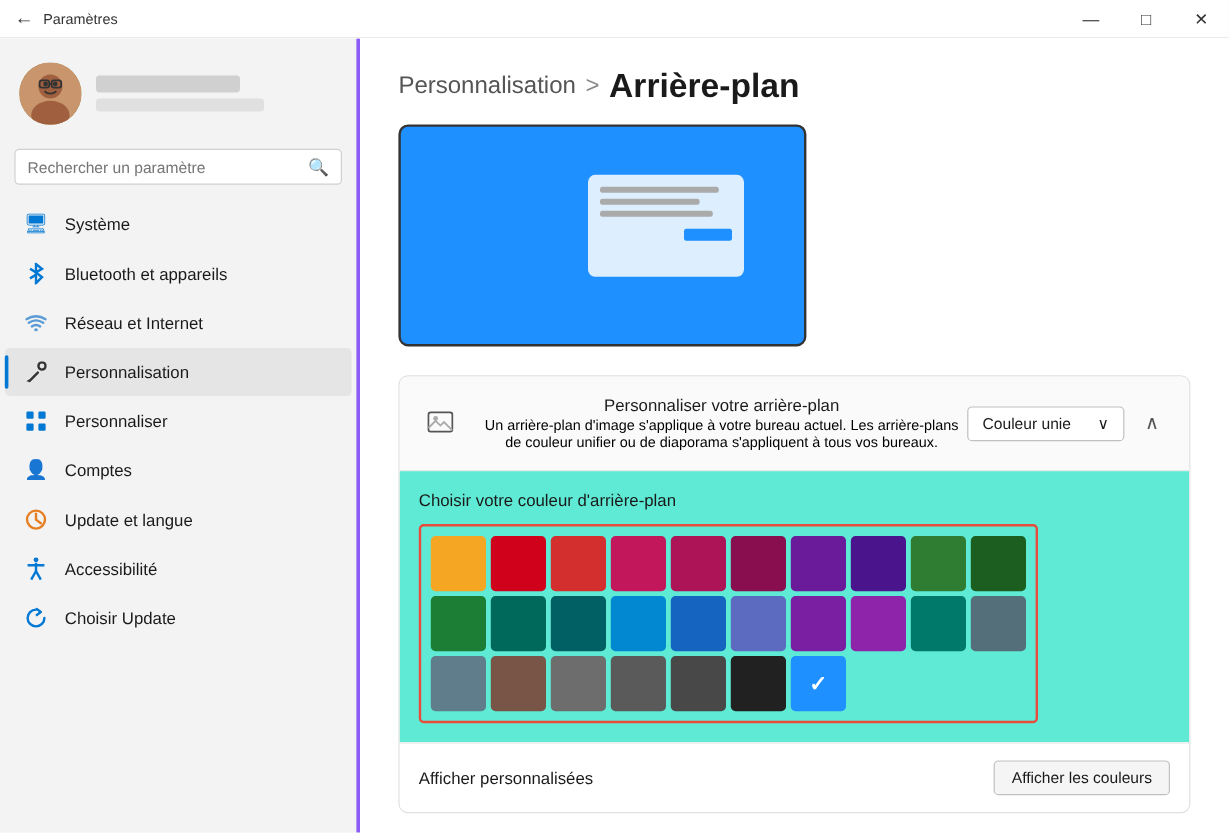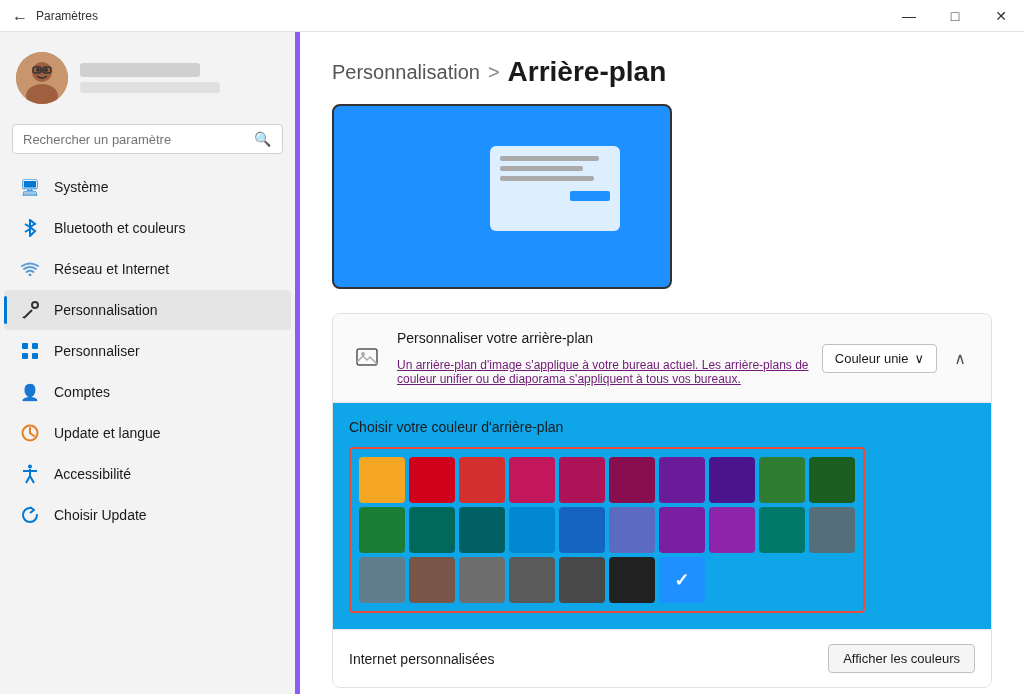"Rechercher un paramètre" .sidebar { border-right: 5px solid #8b5cf6 -> 3px solid #8b5cf6 }
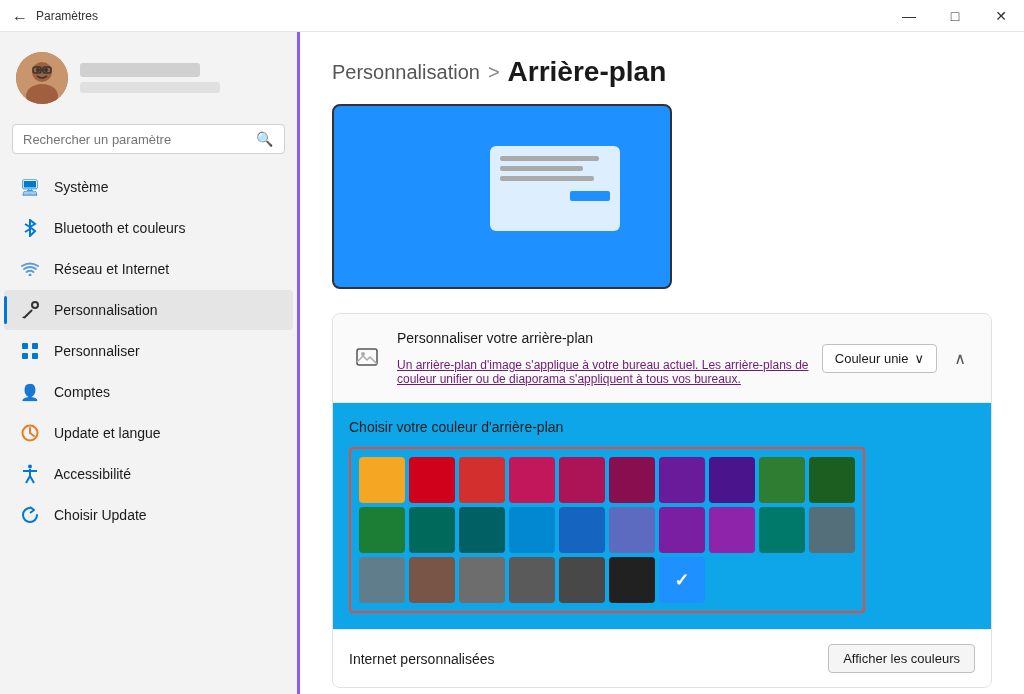"Bluetooth et couleurs" span { text: couleurs -> appareils }
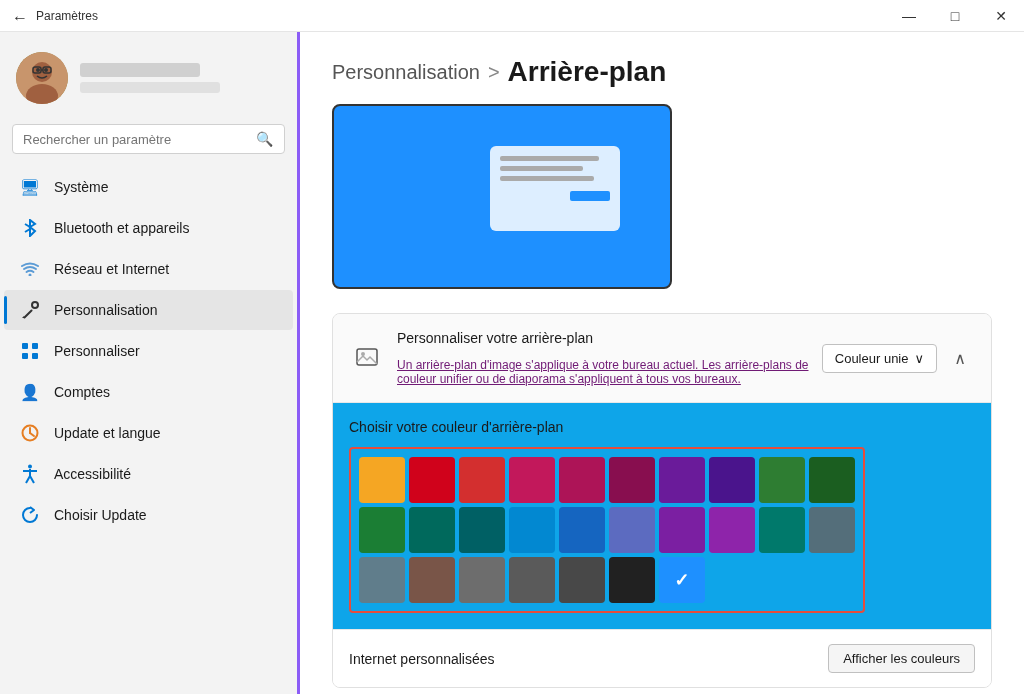"Personnaliser votre arrière-plan" .settings-row-text { text-align: none -> center }
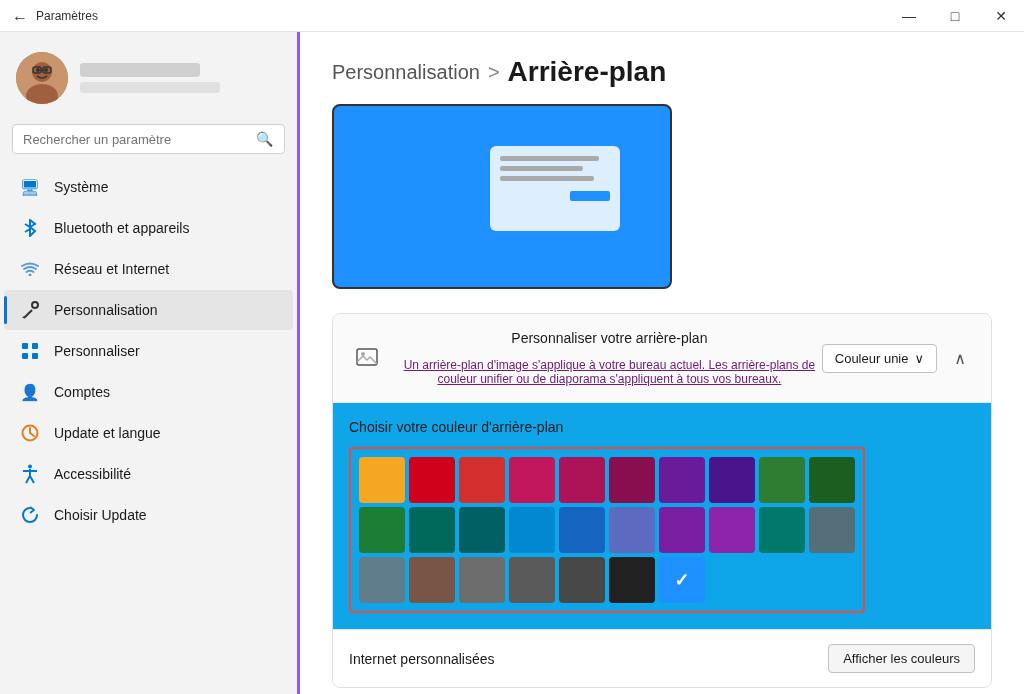"Un arrière-plan d'image s'applique à" .settings-row-desc { color: #701a75 -> #000000; margin-top: 12px -> 2px; text-decoration: underline -> none }
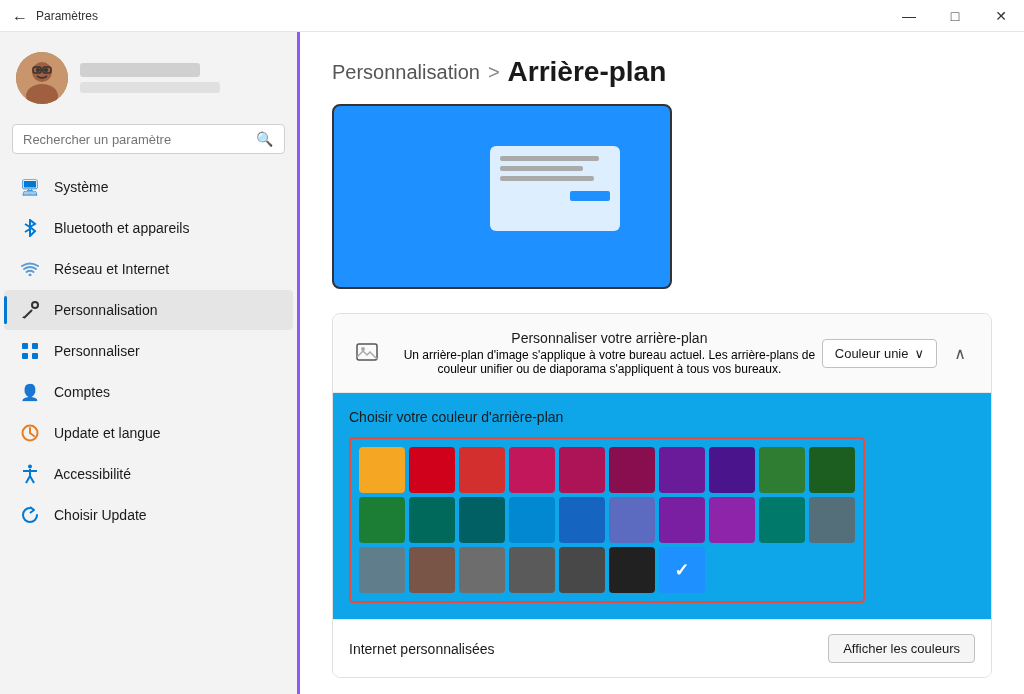"Couleur unie" .dropdown-btn { gap: 6px -> 22px }
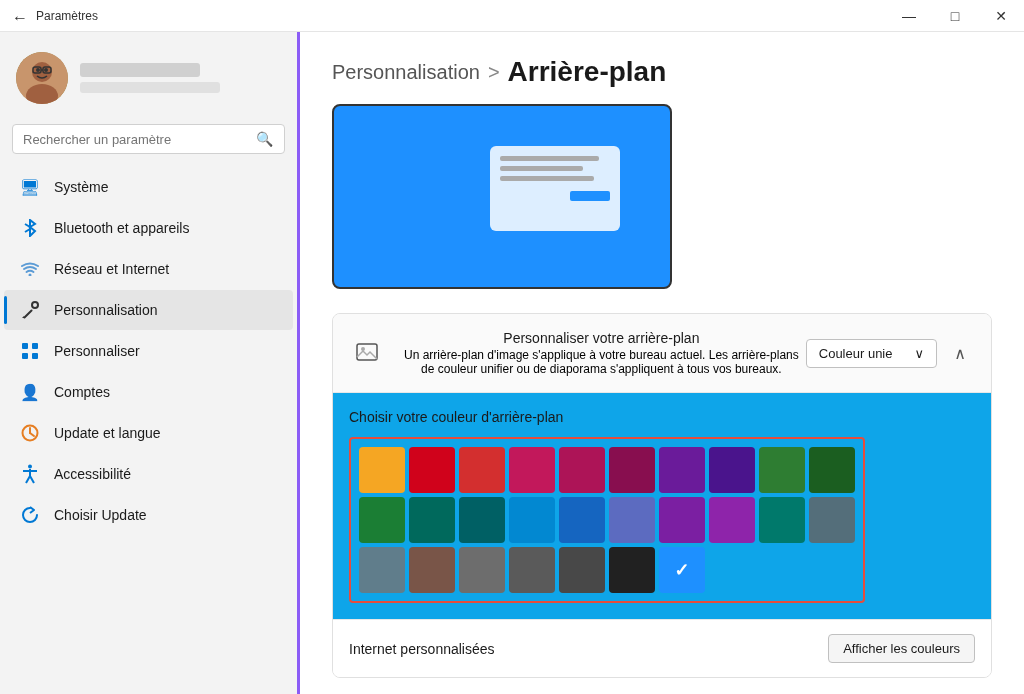"Choisir votre couleur d'arrière-plan" .color-section { background: #0ea5e9 -> #5eead4 }
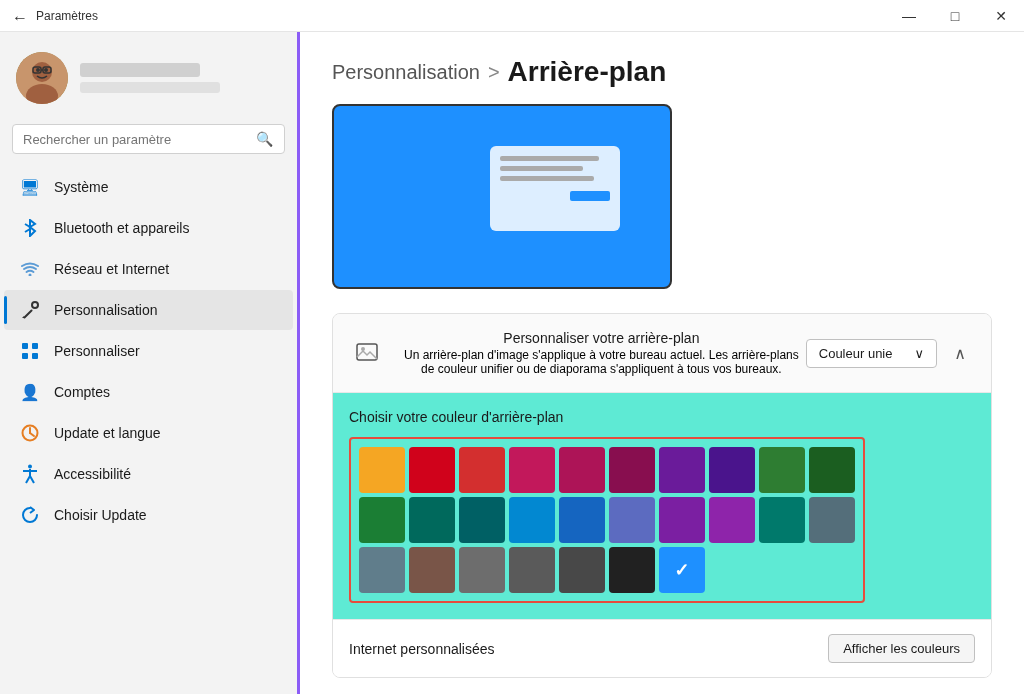"Internet personnalisées" span.custom-colors-label { text: Internet -> Afficher }
